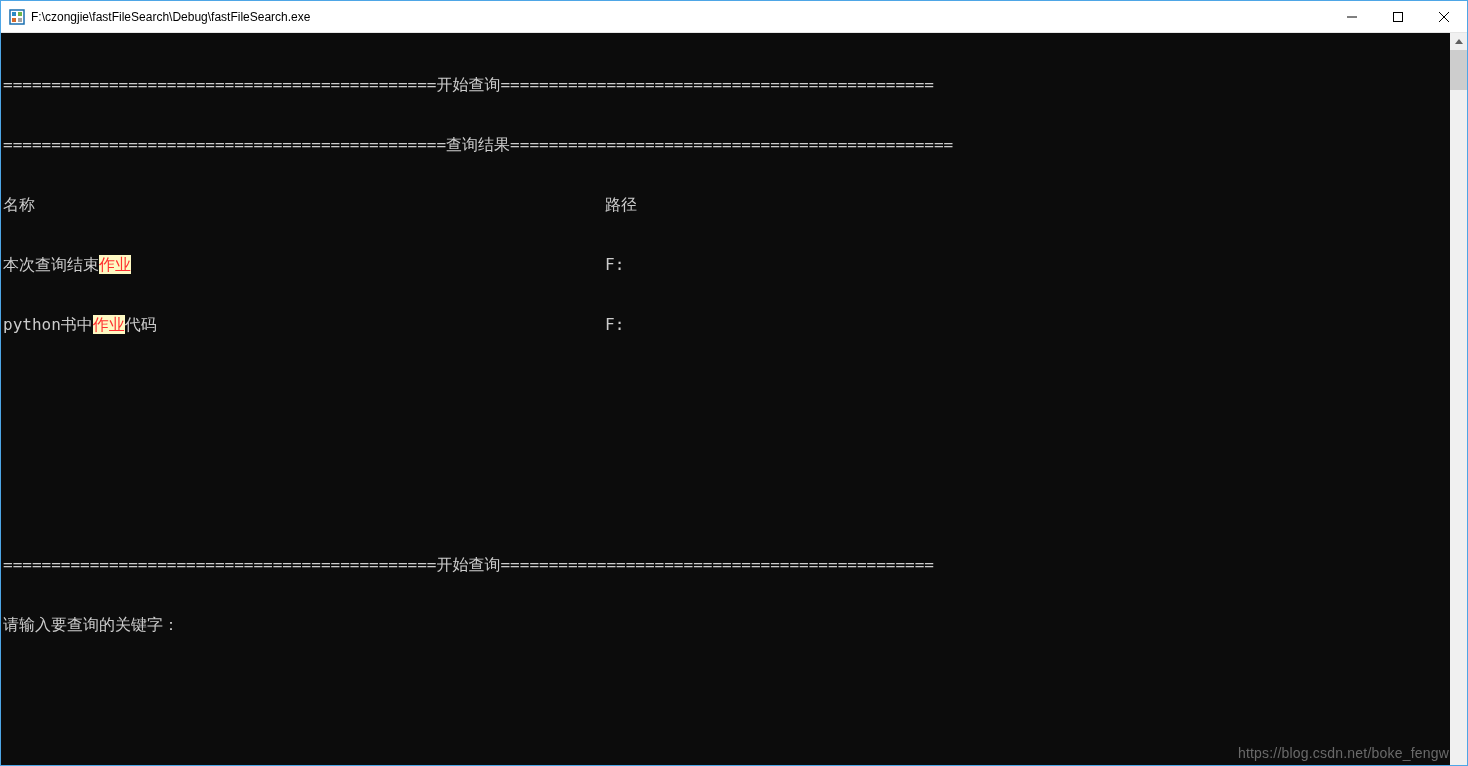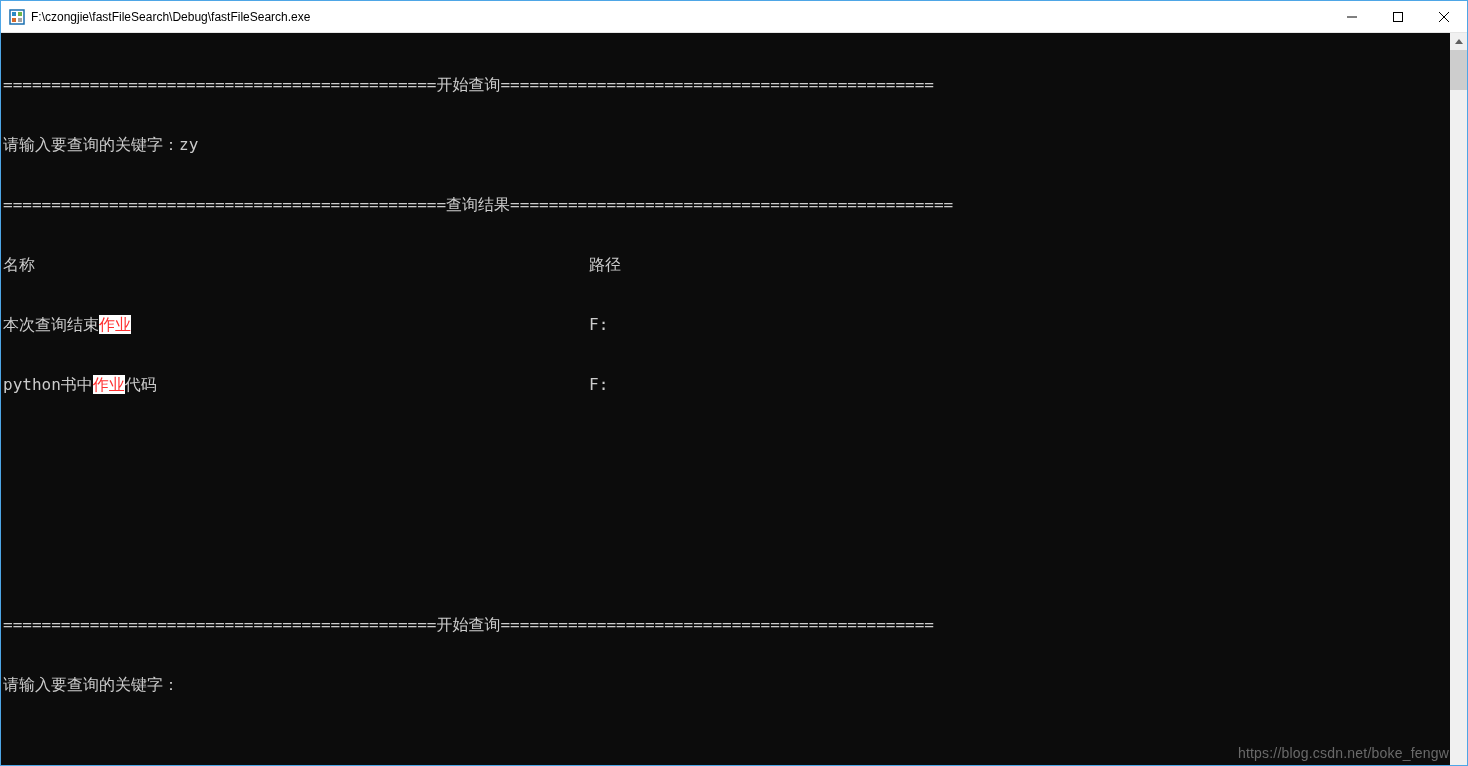"请输入要查询的关键字：zy" div.line { html: <div><span>请输入要查询的关键字：</span><span>zy</span></div> -> none }
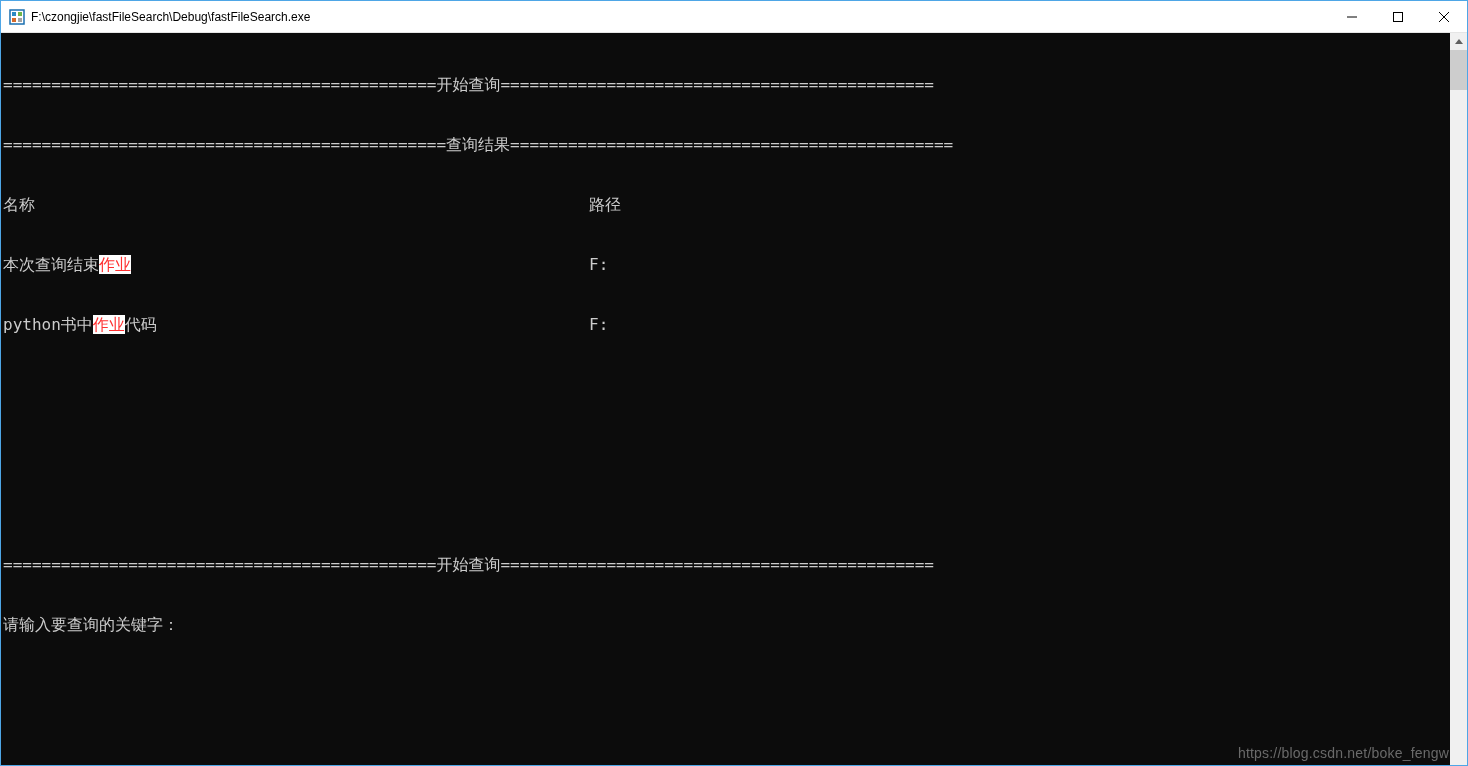"路径" .col-path { left: 586px -> 602px }
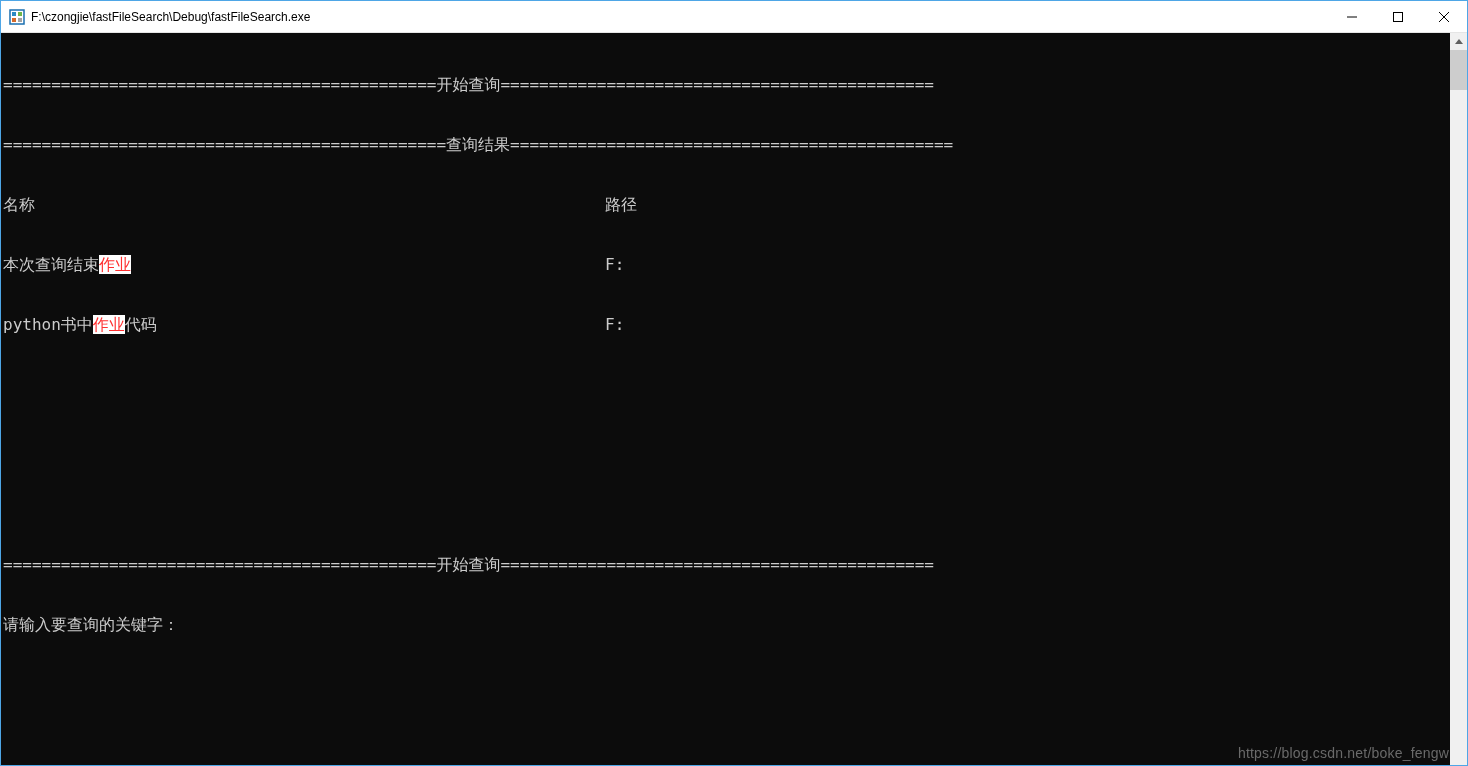"作业" .hl { background: #ffffff -> #fef9c3 }
